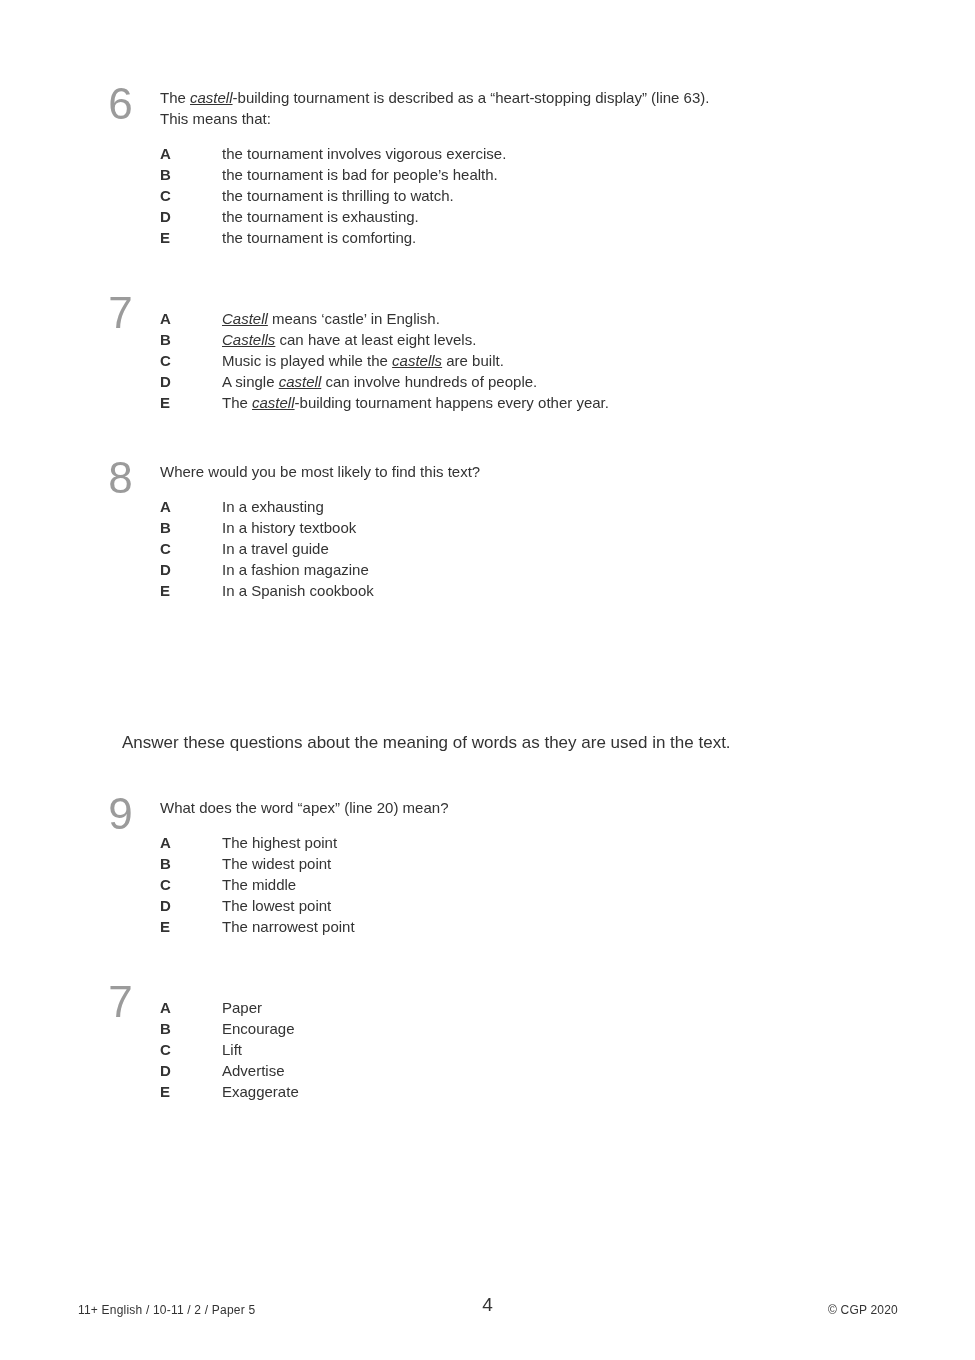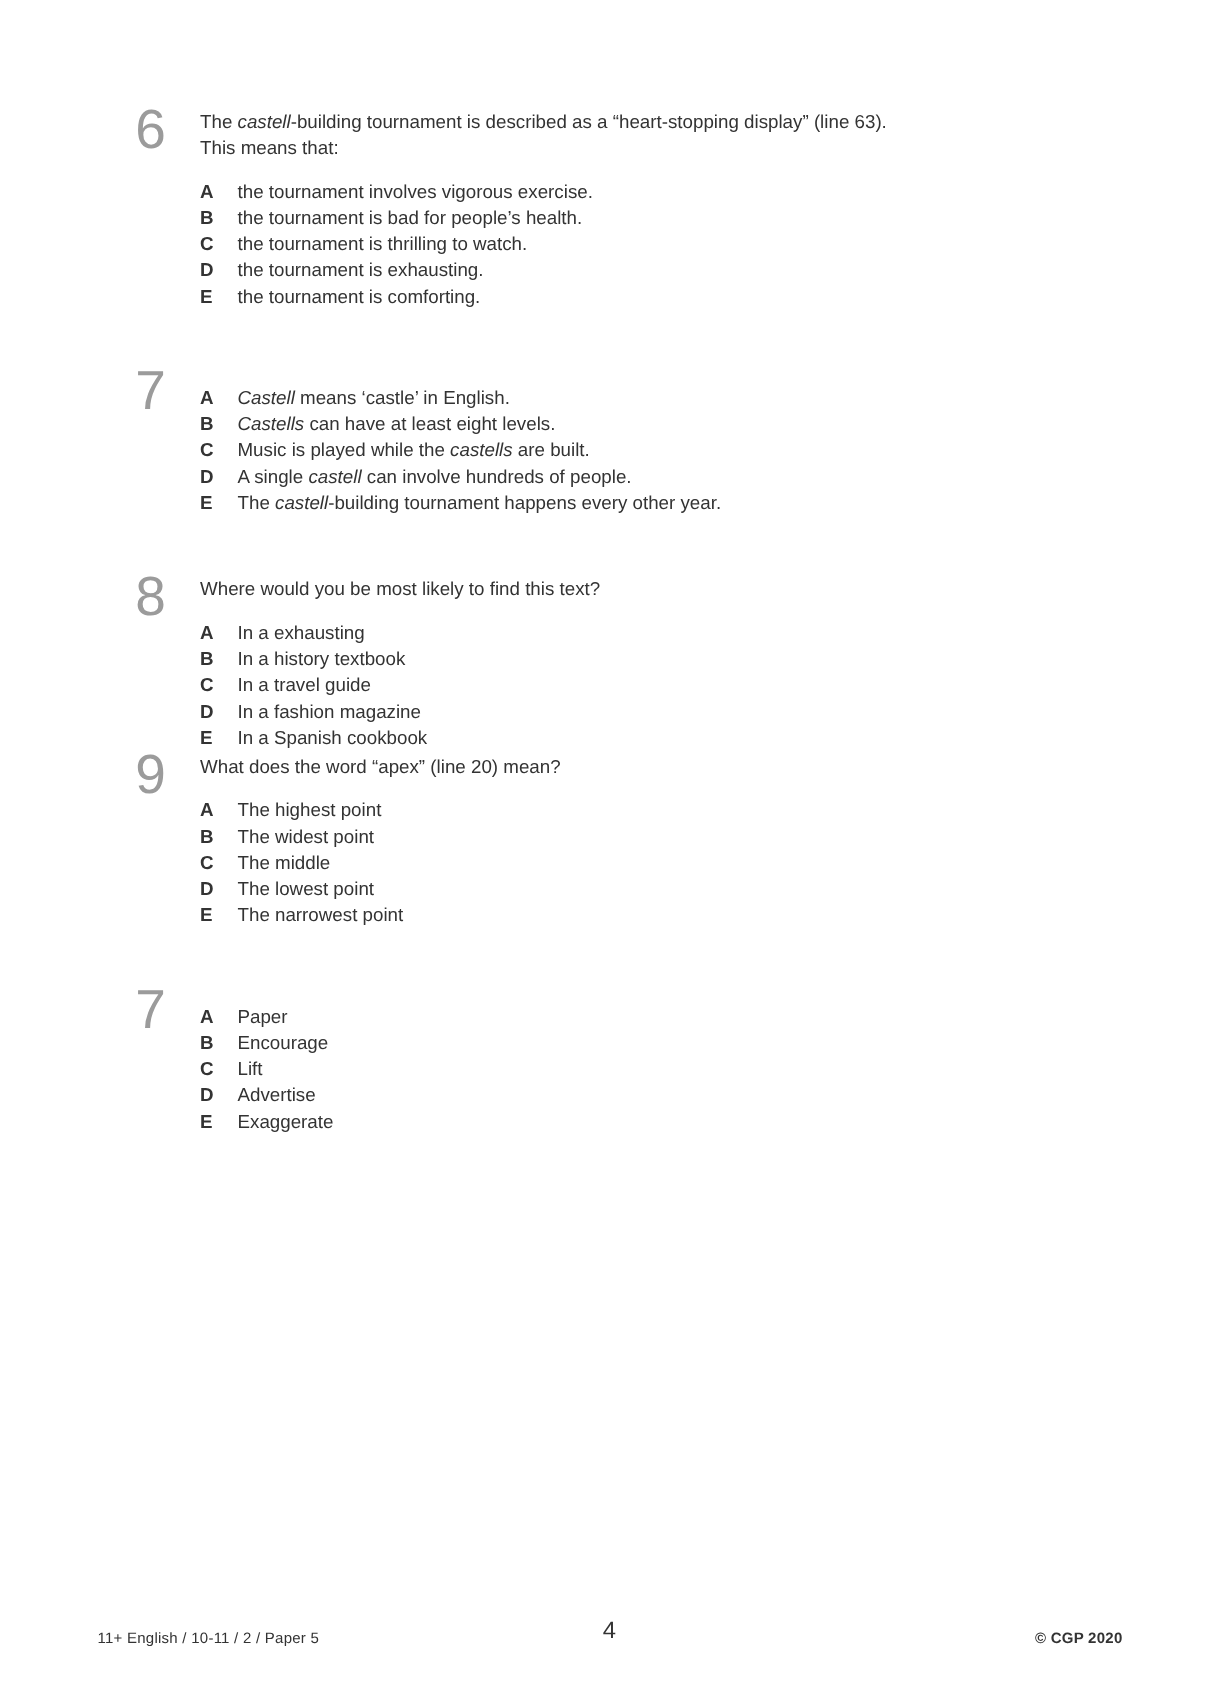"castell" .qprompt i, .option i { text-decoration: none -> underline }
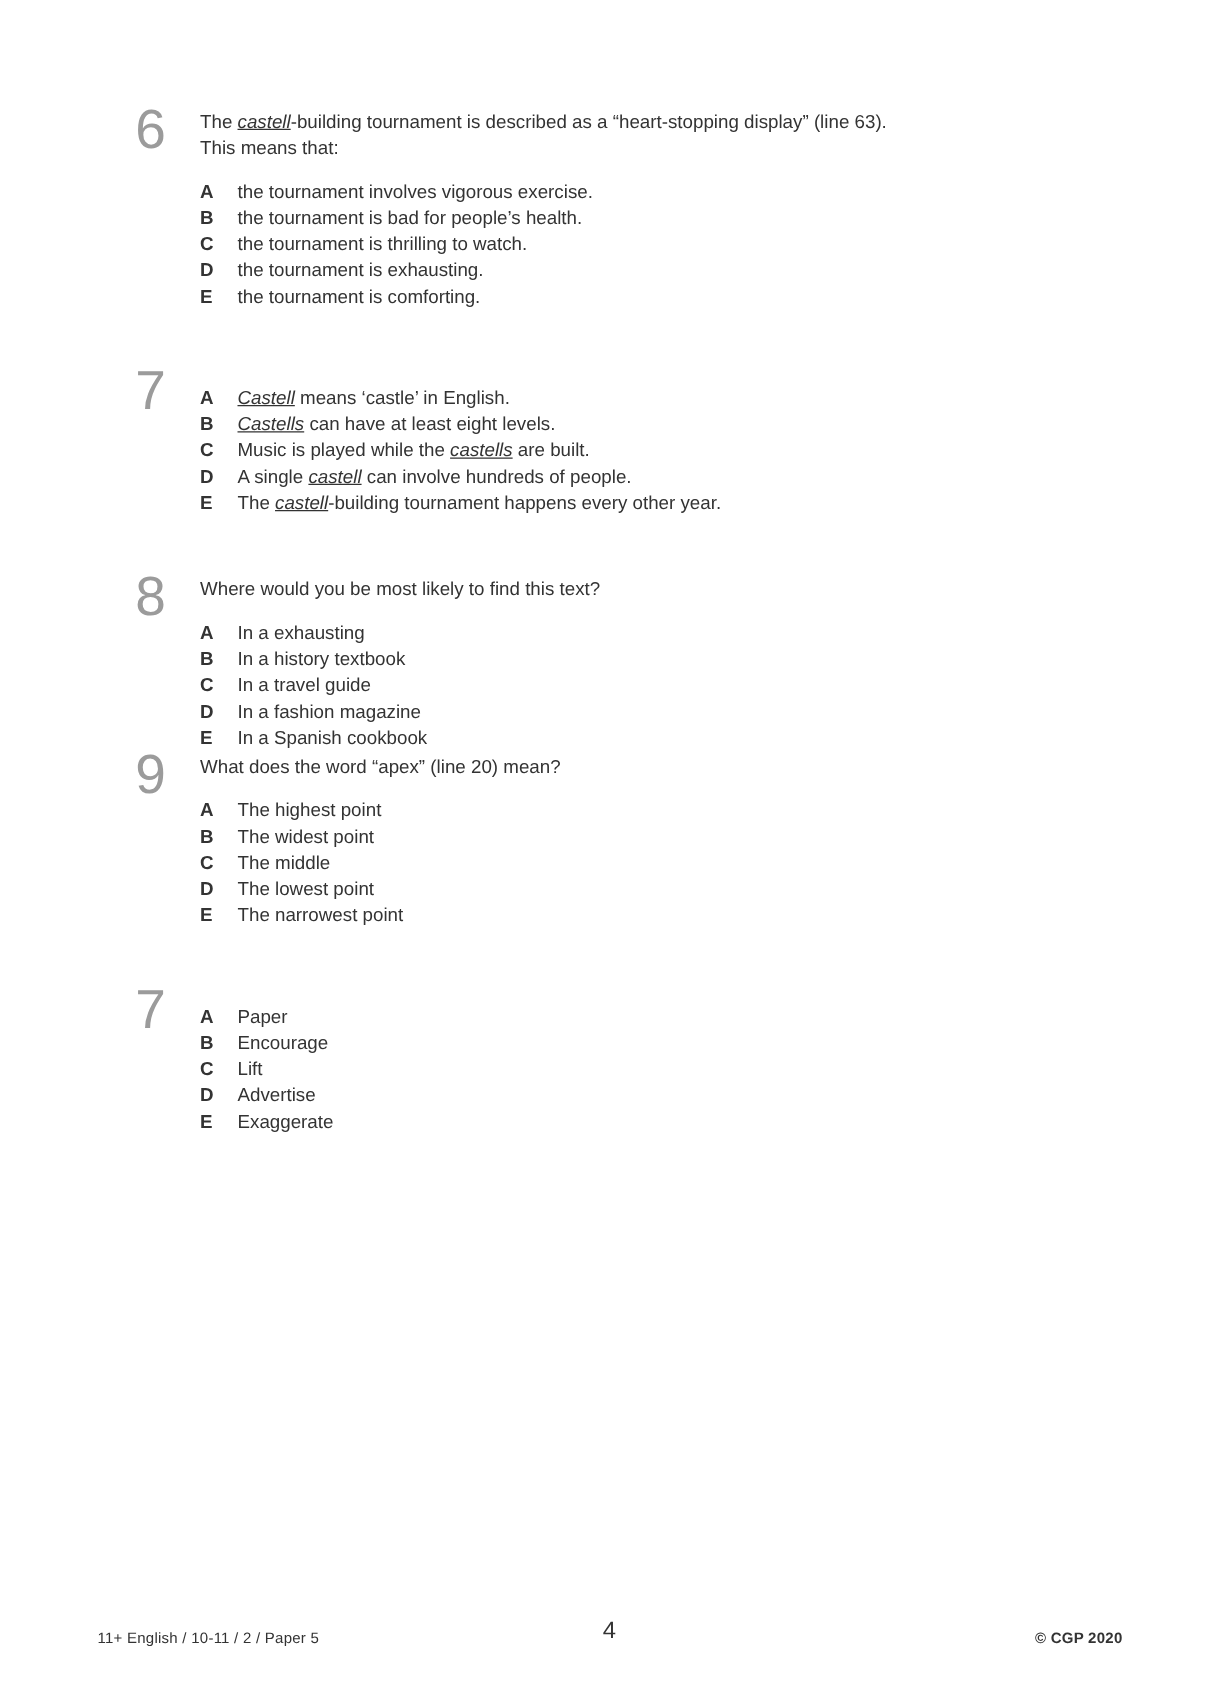"the tournament involves vigorous" .option .otext { margin-left: none -> 32px }
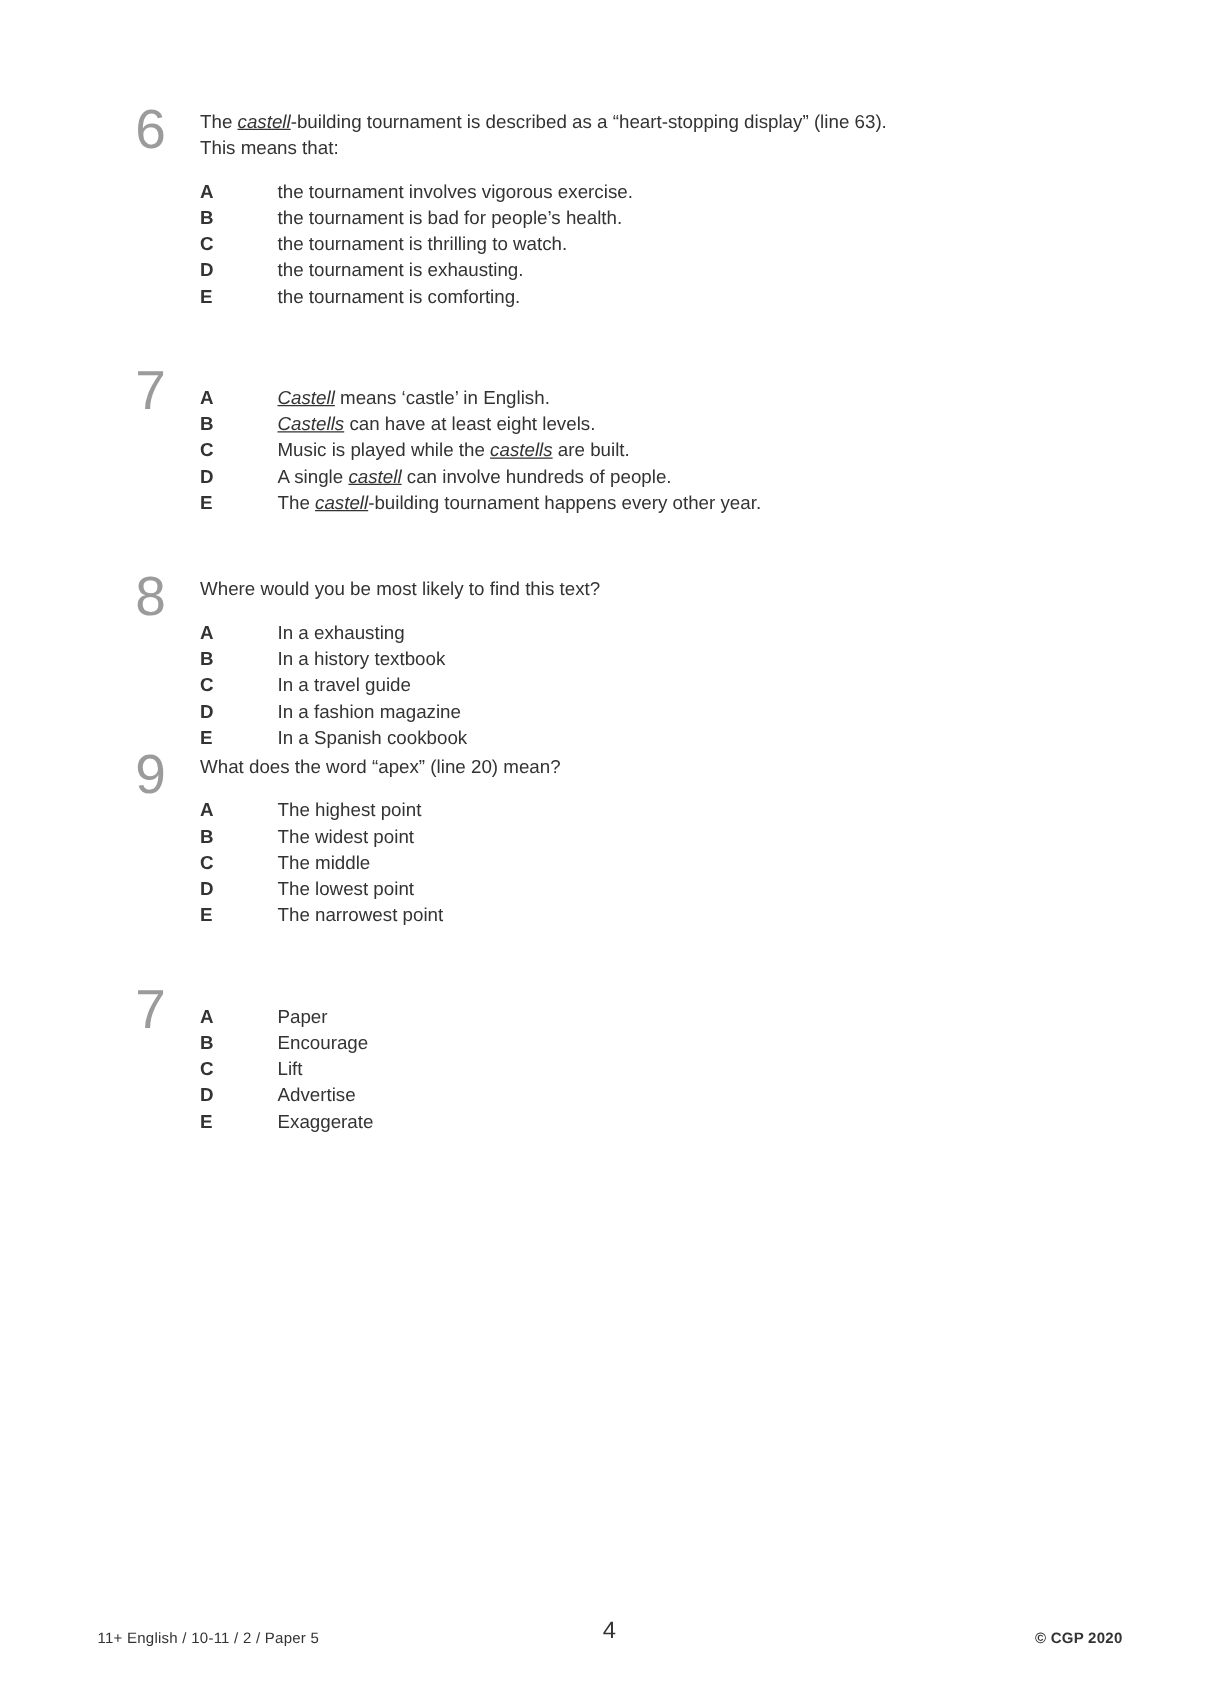"Answer these questions about the" p.section-note { html: none -> <p>Answer these questions about the meaning of words as they are used in the text.</p> }
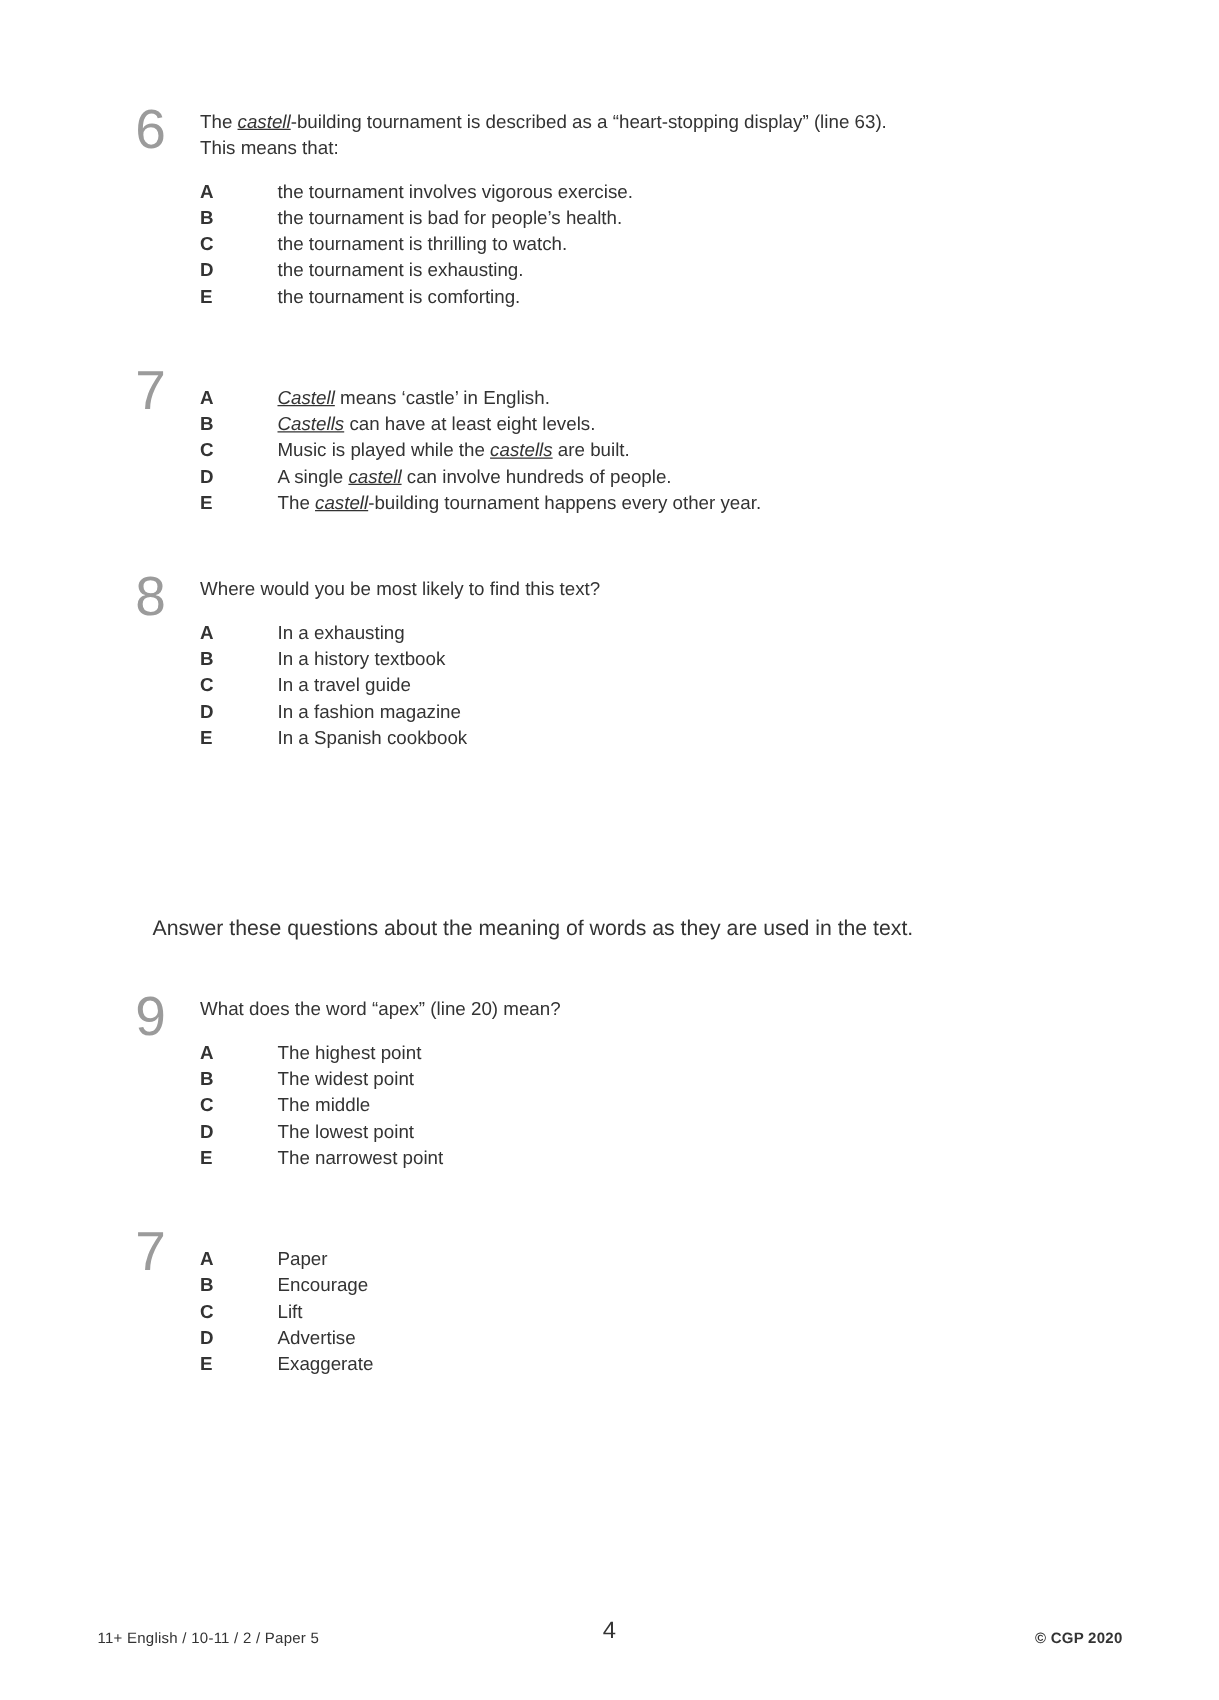"© CGP 2020" .footer-right { font-weight: bold -> none }
